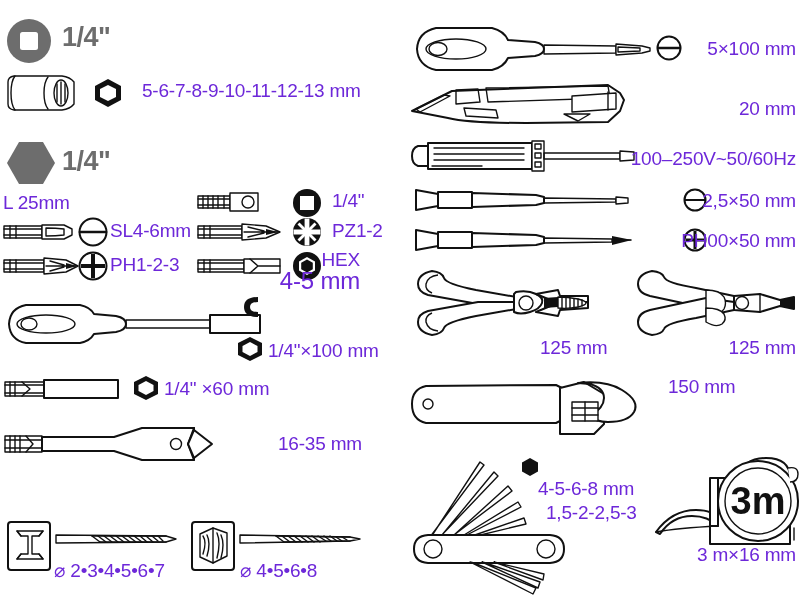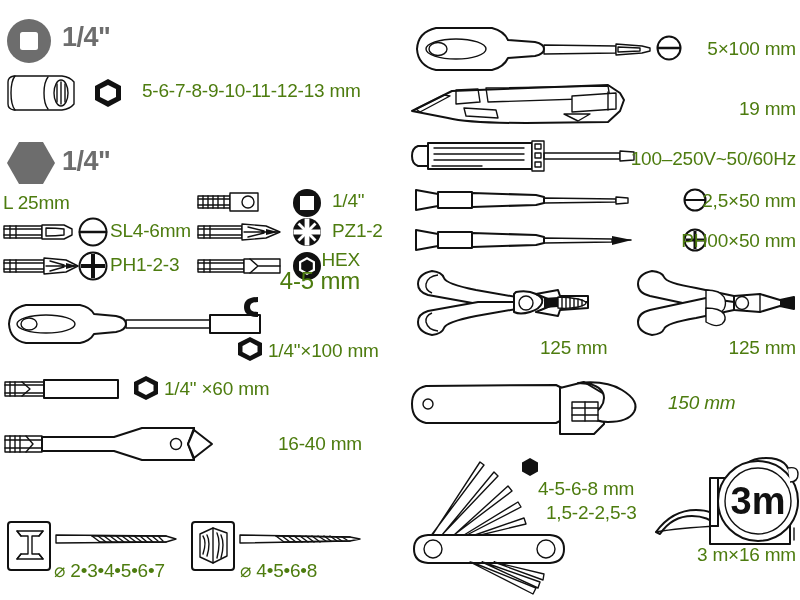"5×100 mm" .lbl { color: #4d7c0f -> #6d28d9 }
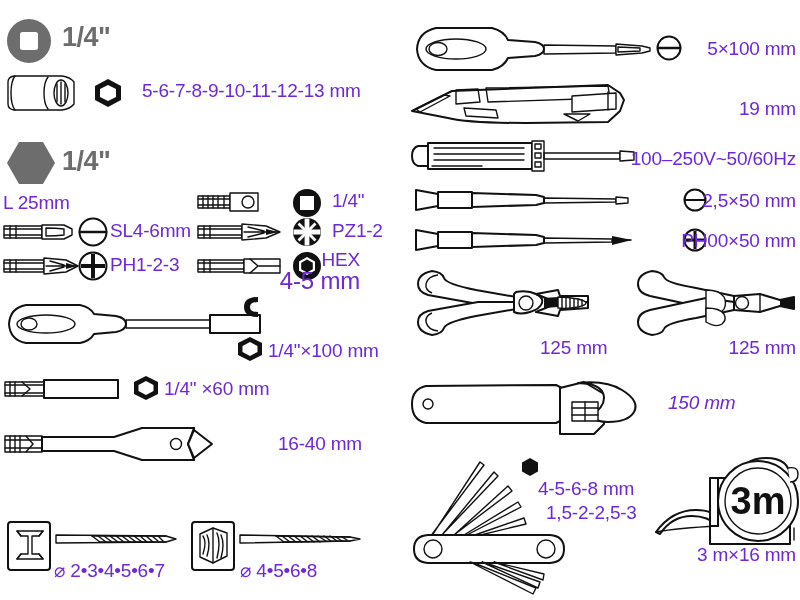"19 mm" div.lbl { text: 19 -> 20 }
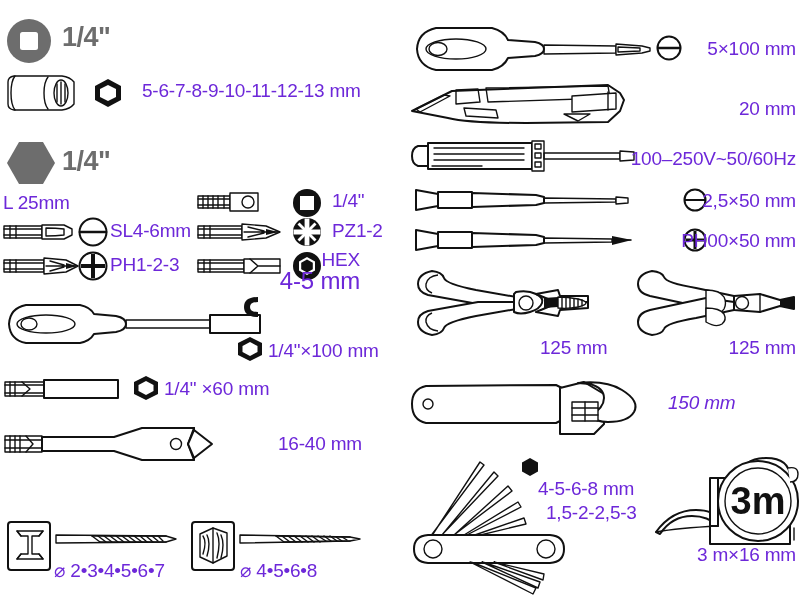"150 mm" div.lbl { font-style: italic -> none; top: 392px -> 376px }
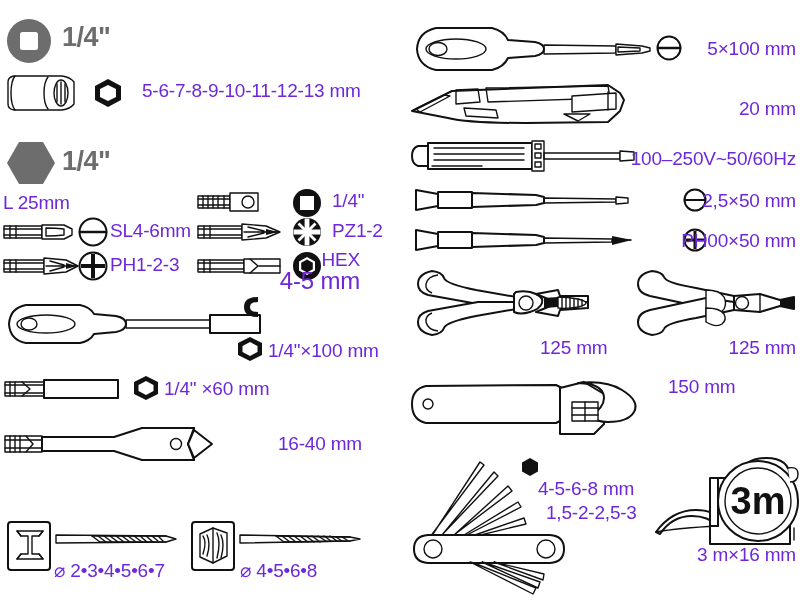"16-40 mm" div.lbl { text: 16-40 -> 16-35 }
